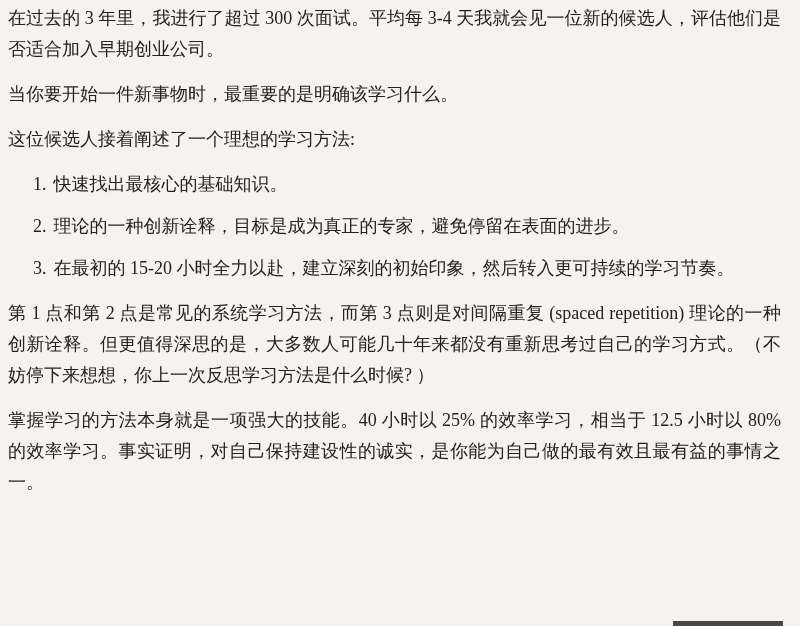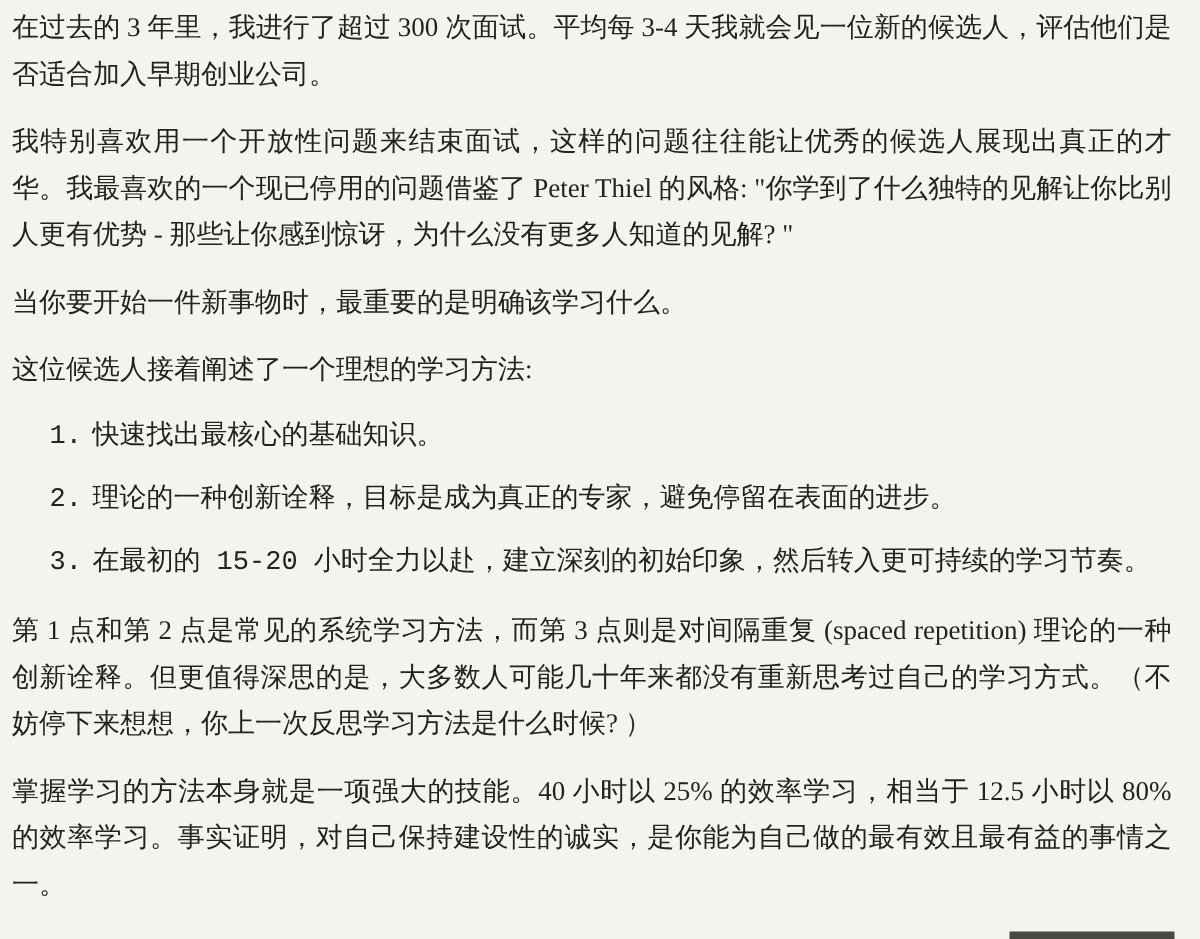"我特别喜欢用一个开放性问题来结束面试，这样的问题往往能让优秀的候选人展现出真正的" p.para { html: <p>我特别喜欢用一个开放性问题来结束面试，这样的问题往往能让优秀的候选人展现出真正的才华。我最喜欢的一个现已停用的问题借鉴了 Peter Thiel 的风格: "你学到了什么独特的见解让你比别人更有优势 - 那些让你感到惊讶，为什么没有更多人知道的见解? "</p> -> none }
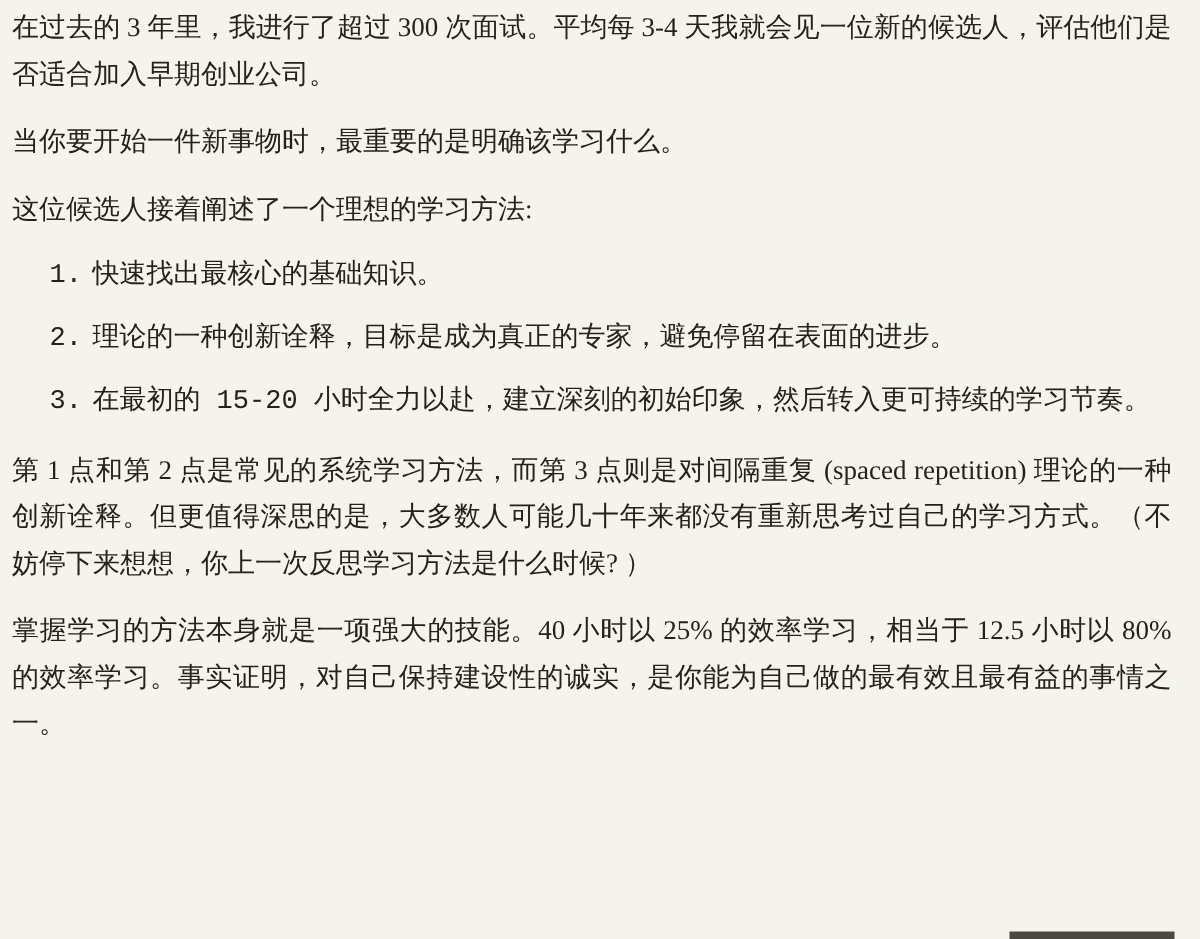"1. 快速找出最核心的基础知识。" .method-list { font-family: Liberation Mono, monospace -> none }
